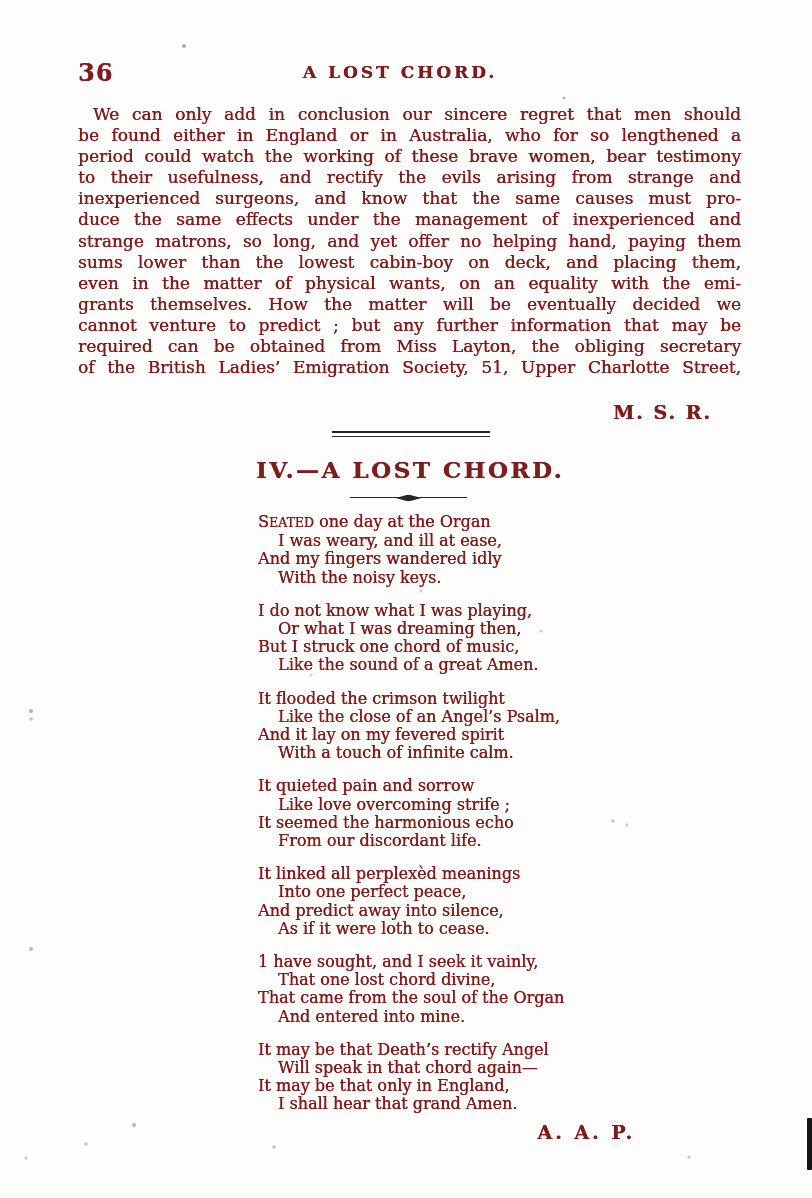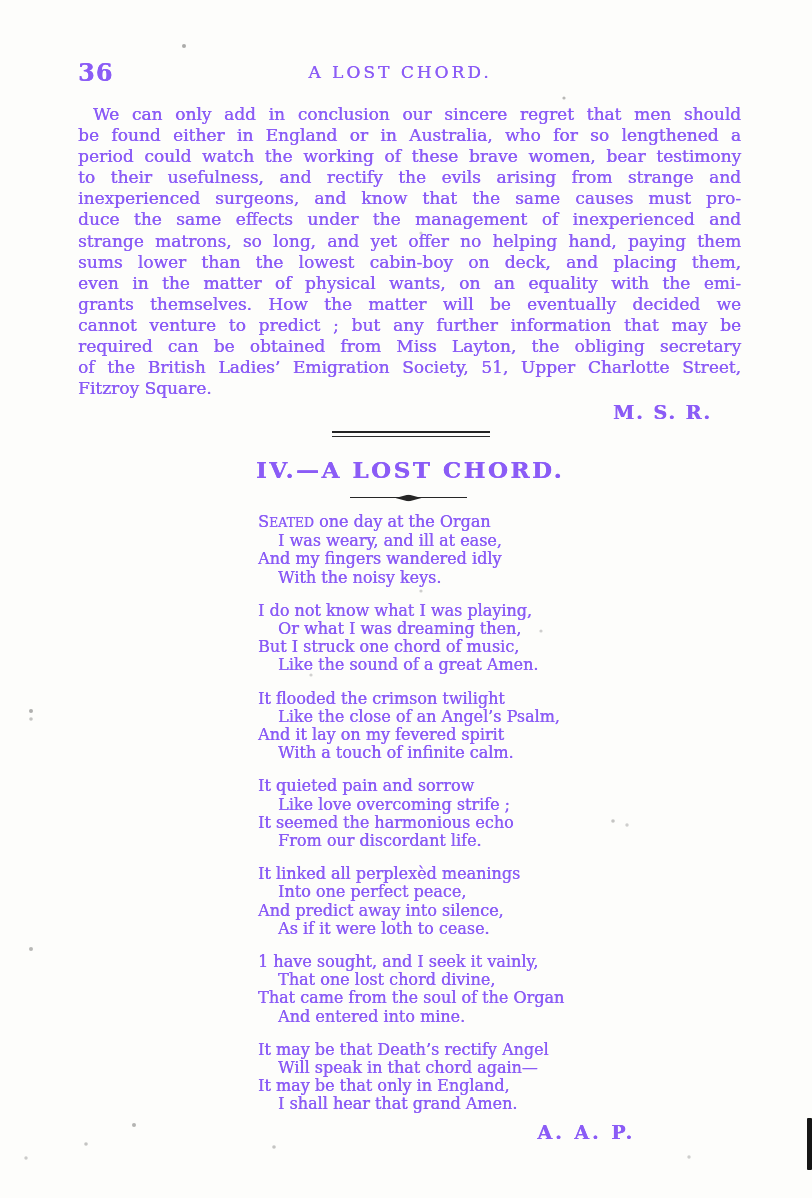"36" .page { color: #8b5cf6 -> #7f1d1d }
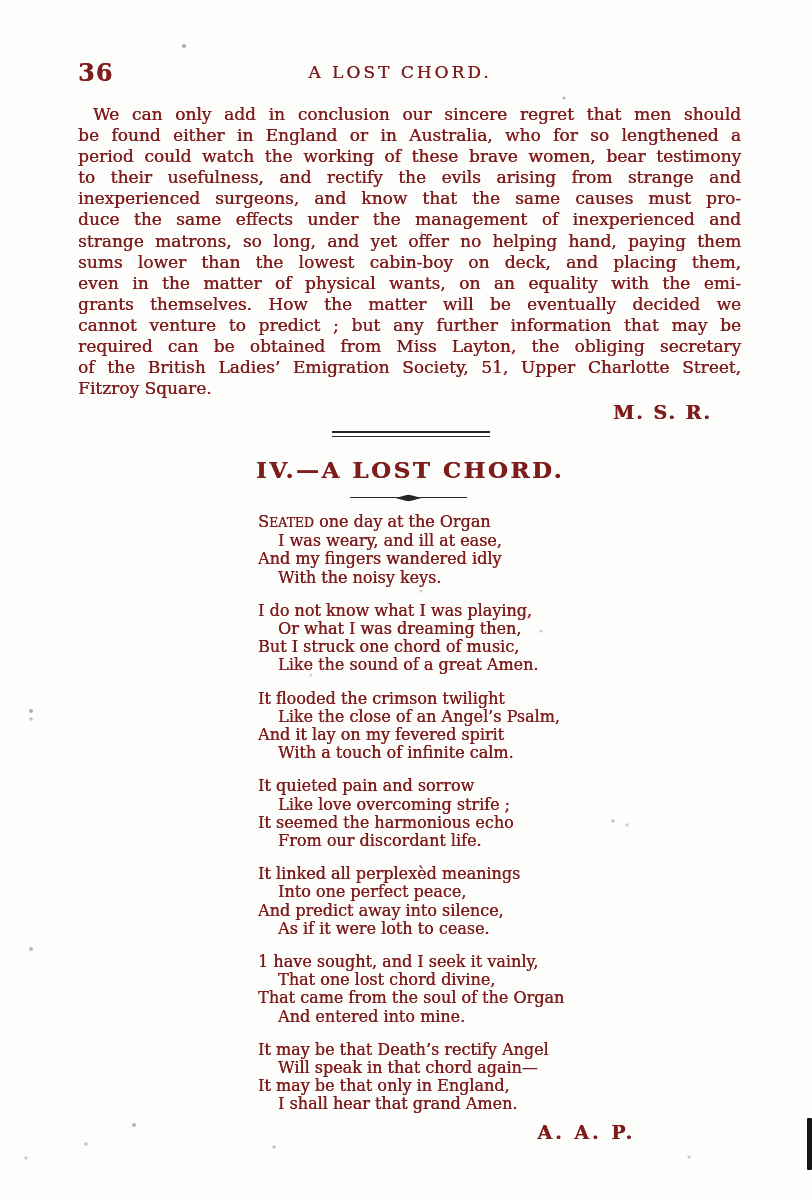"A LOST CHORD." .running-head { font-weight: normal -> bold }
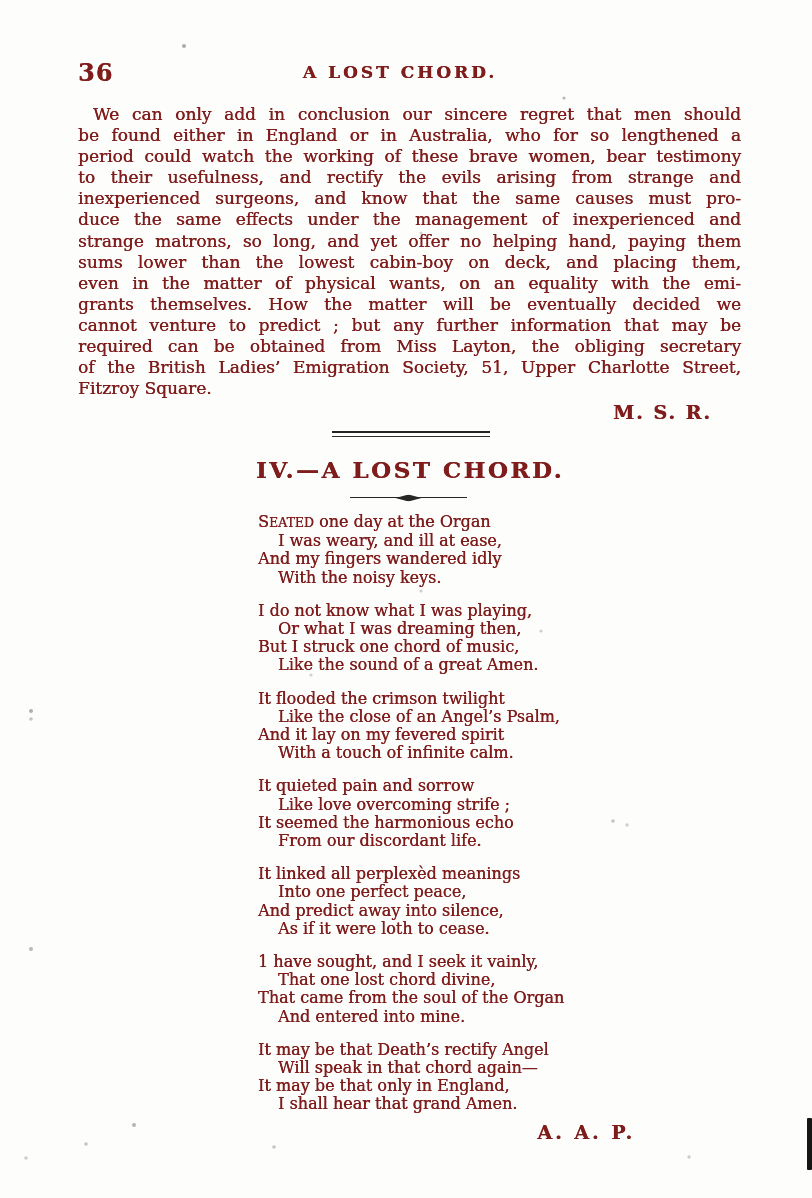"Fitzroy Square." div.prose-line { html: <div>Fitzroy Square.</div> -> none }
